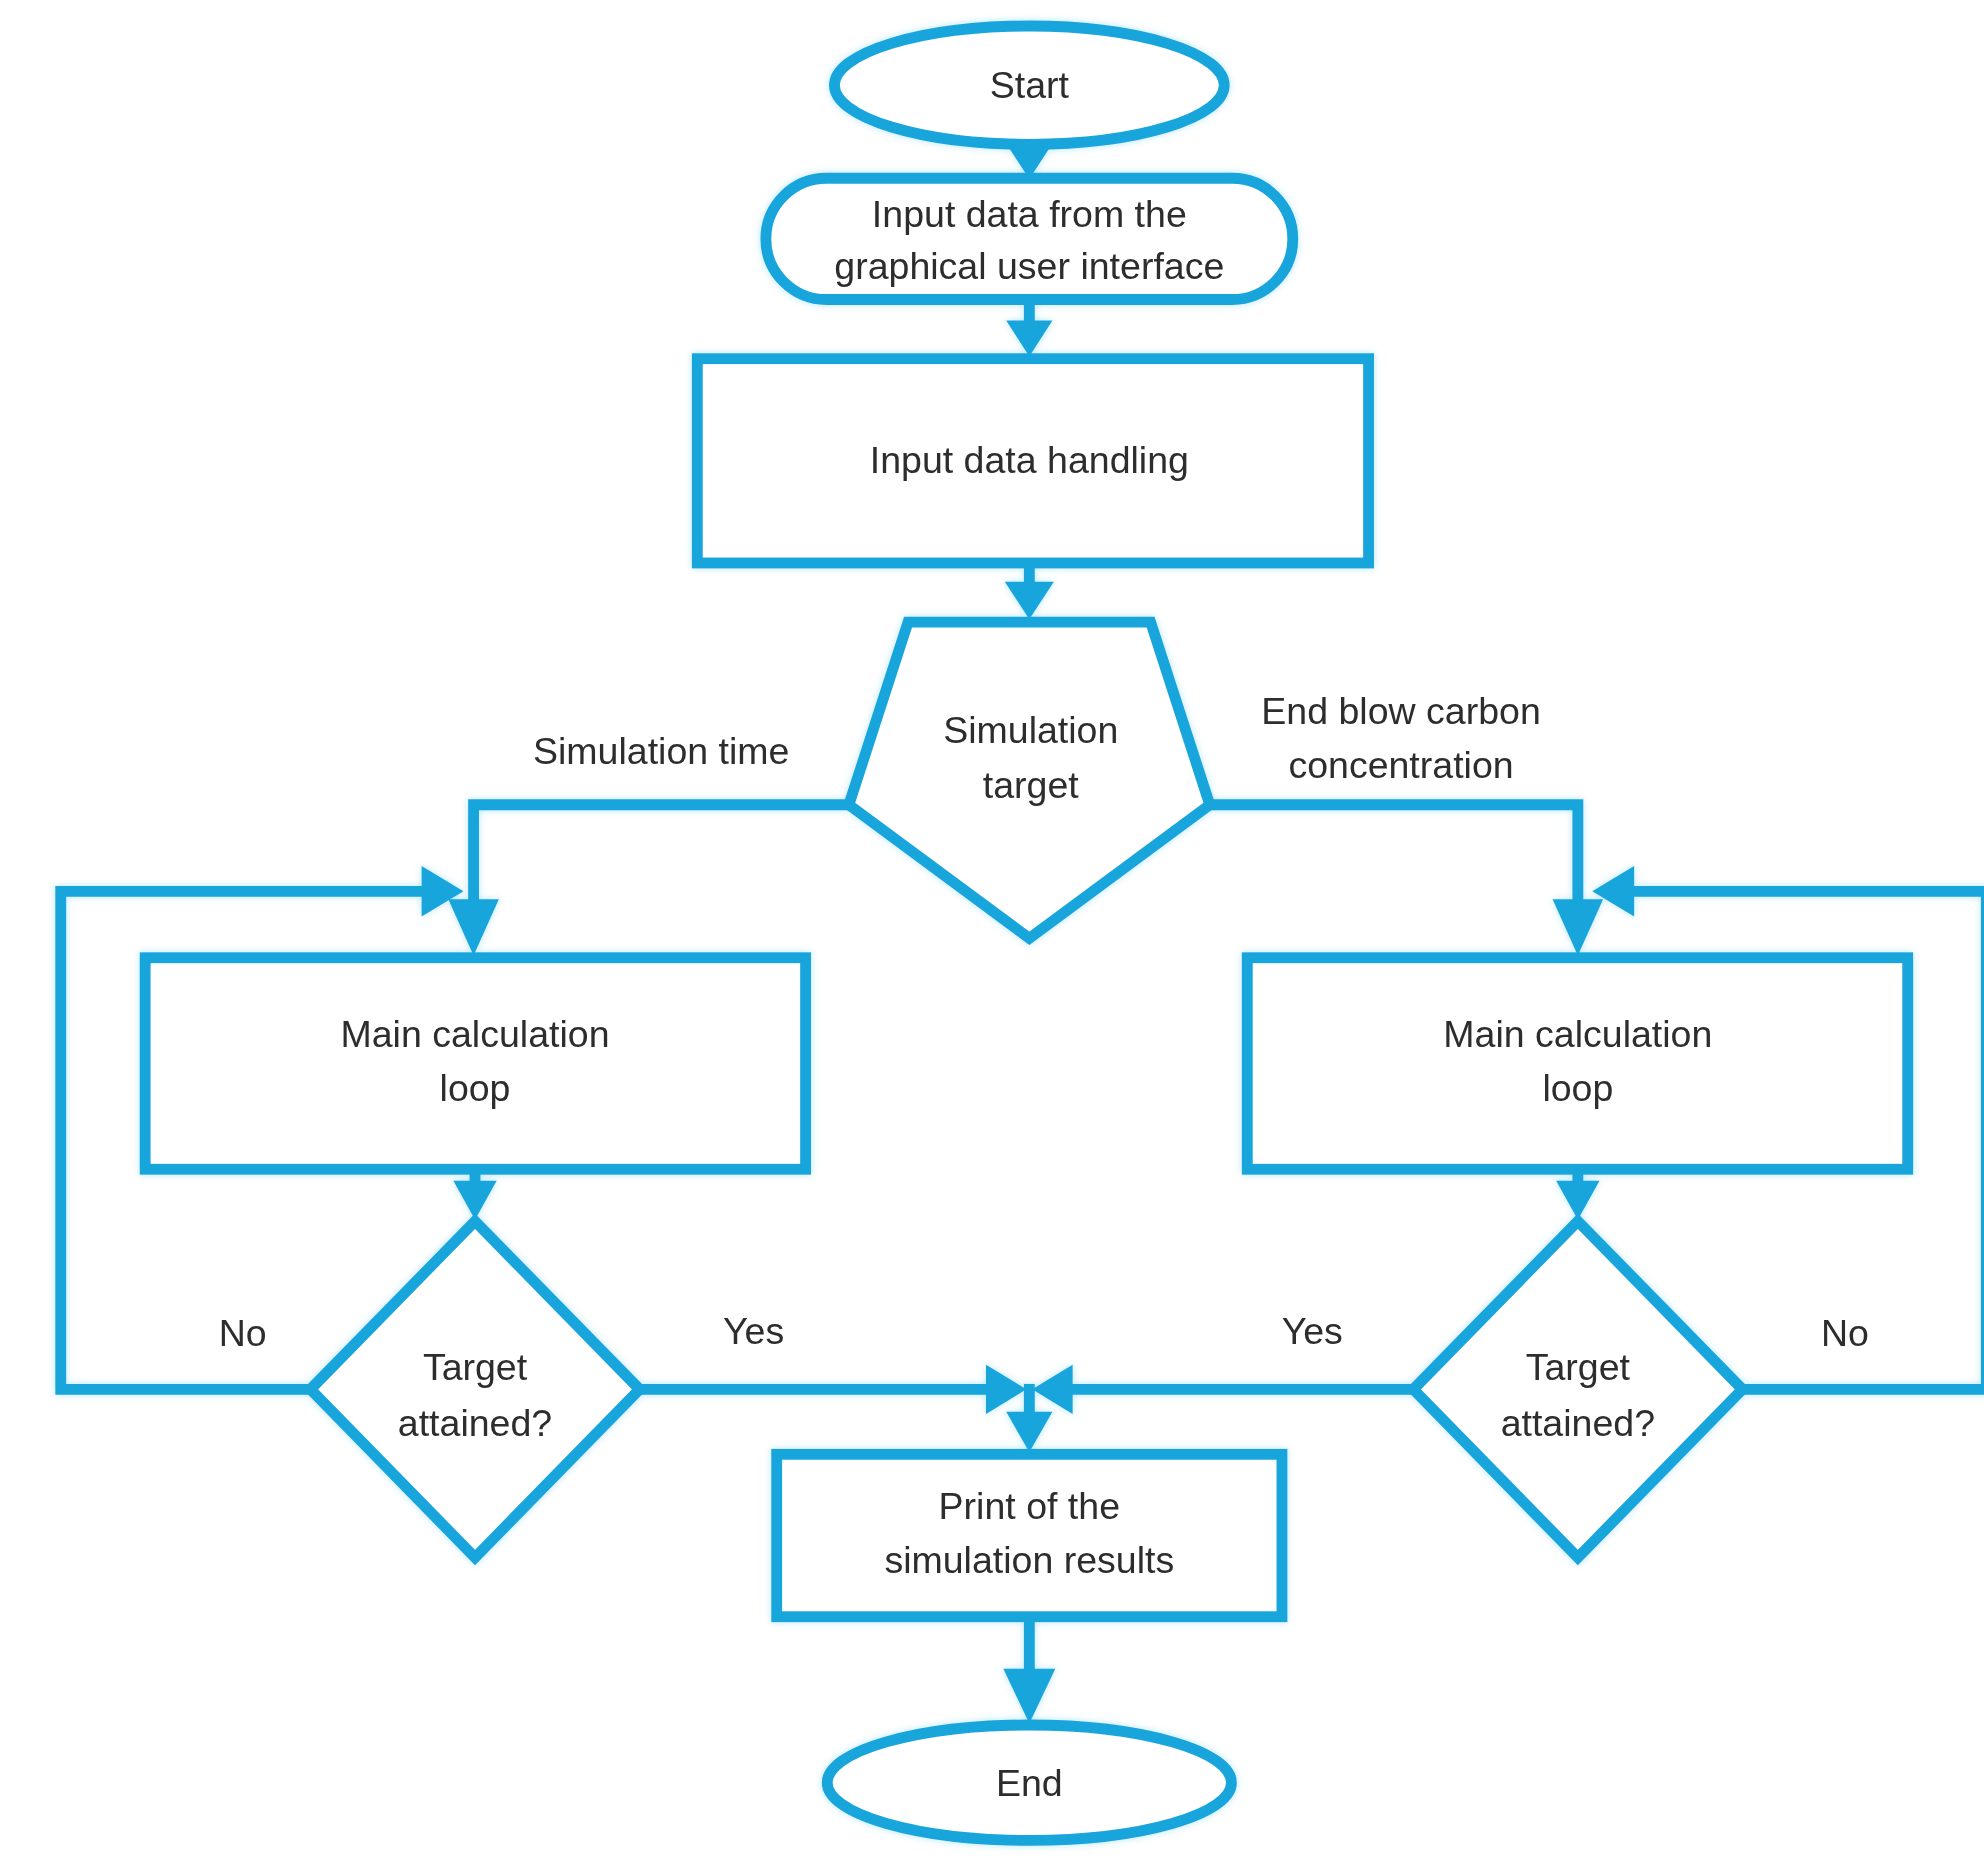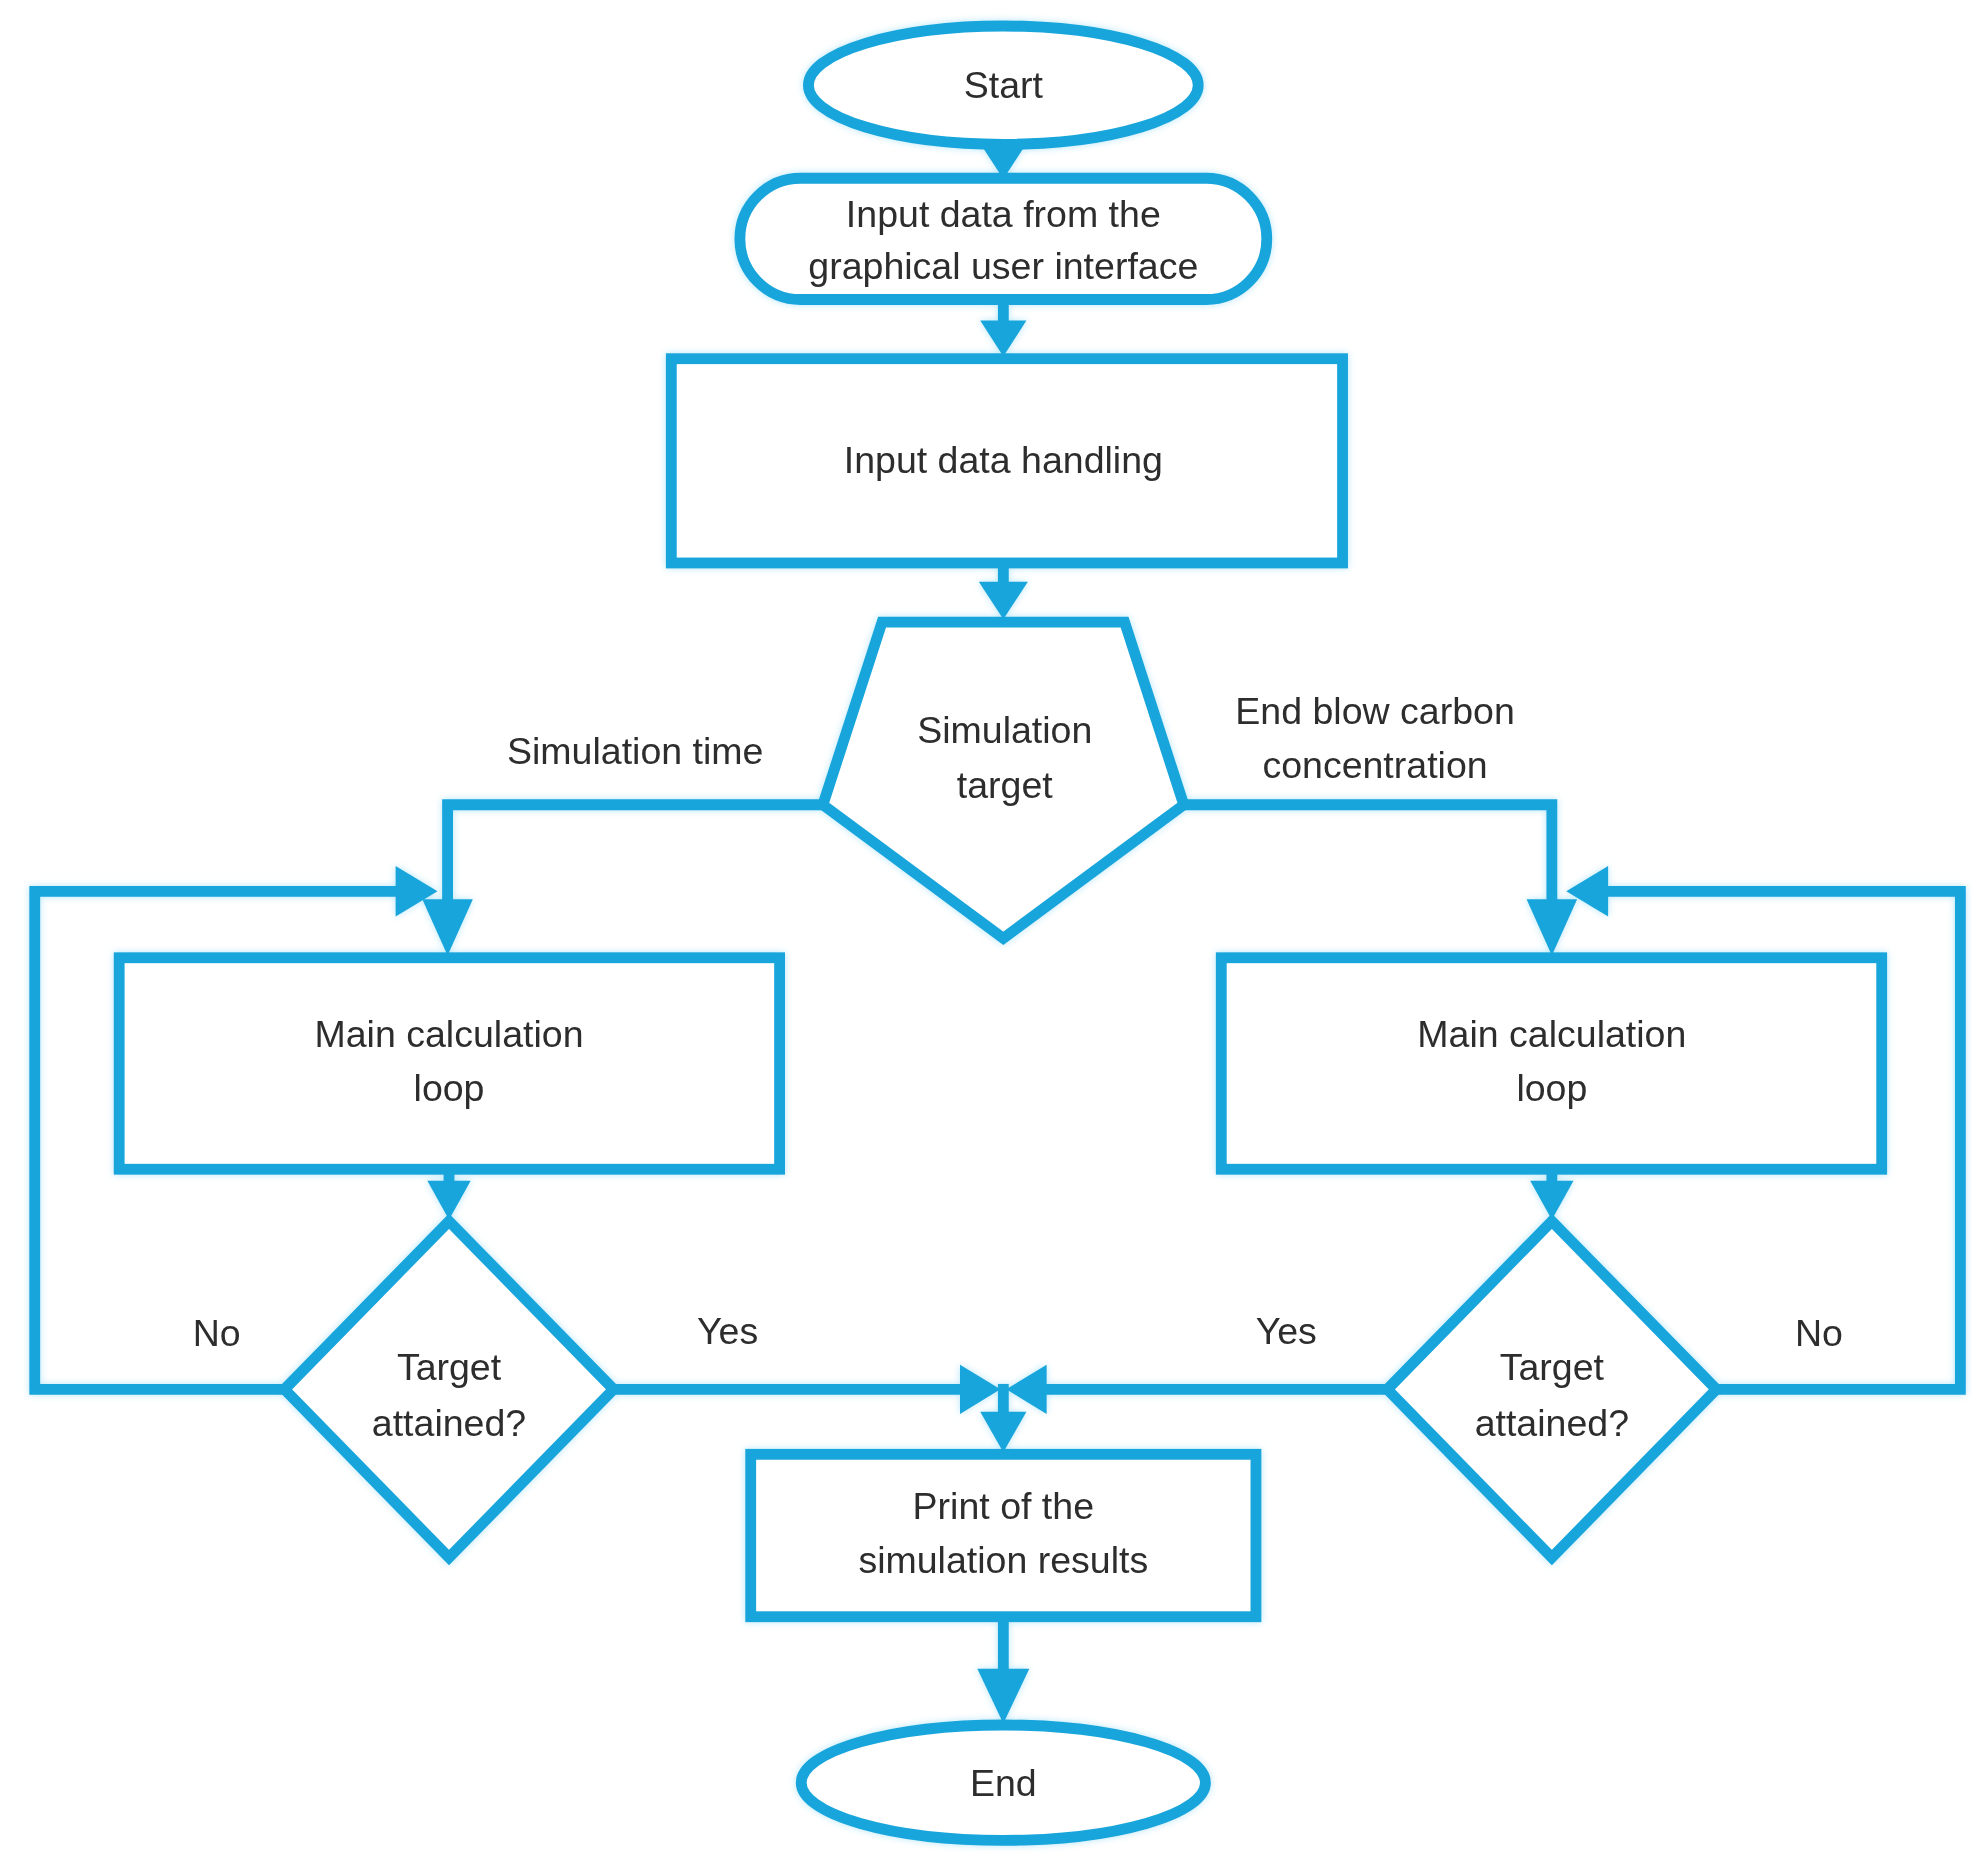"Start" .stage { padding-left: none -> 26px }
